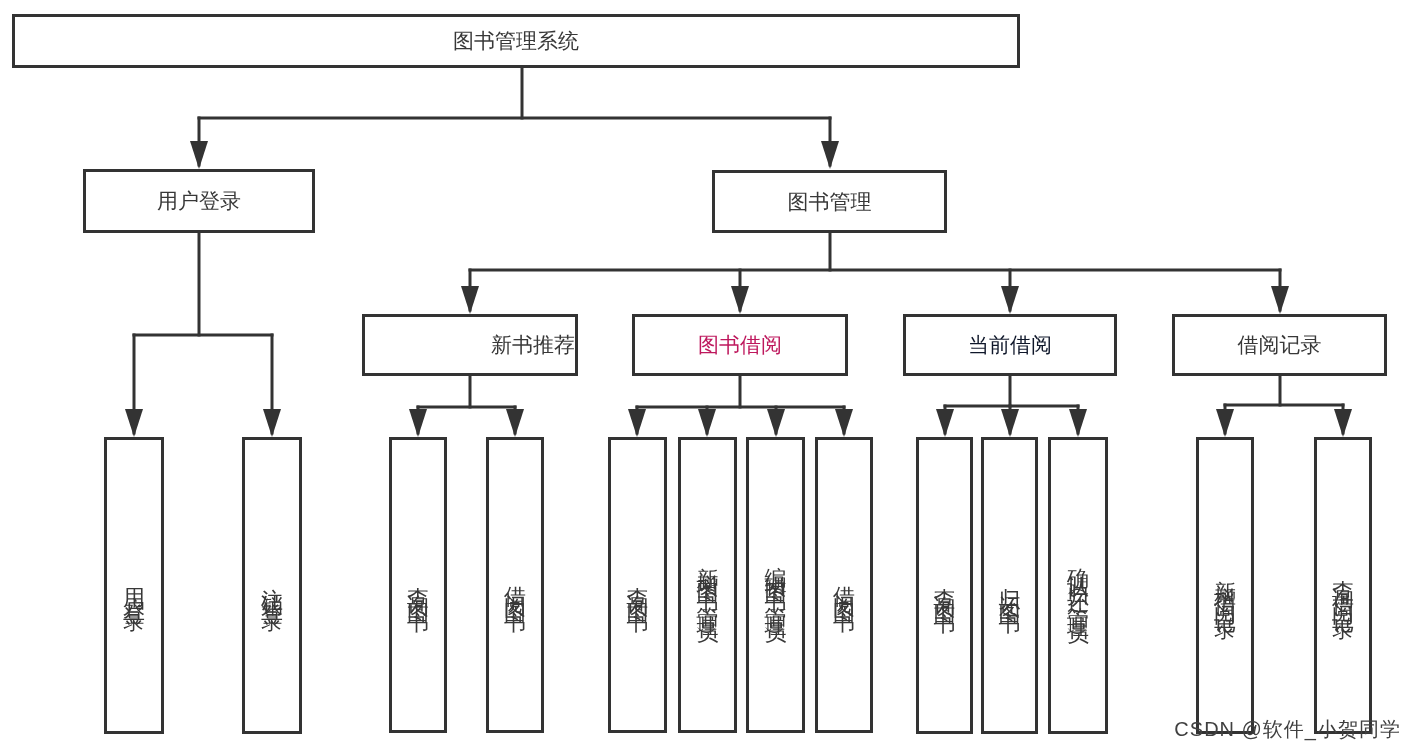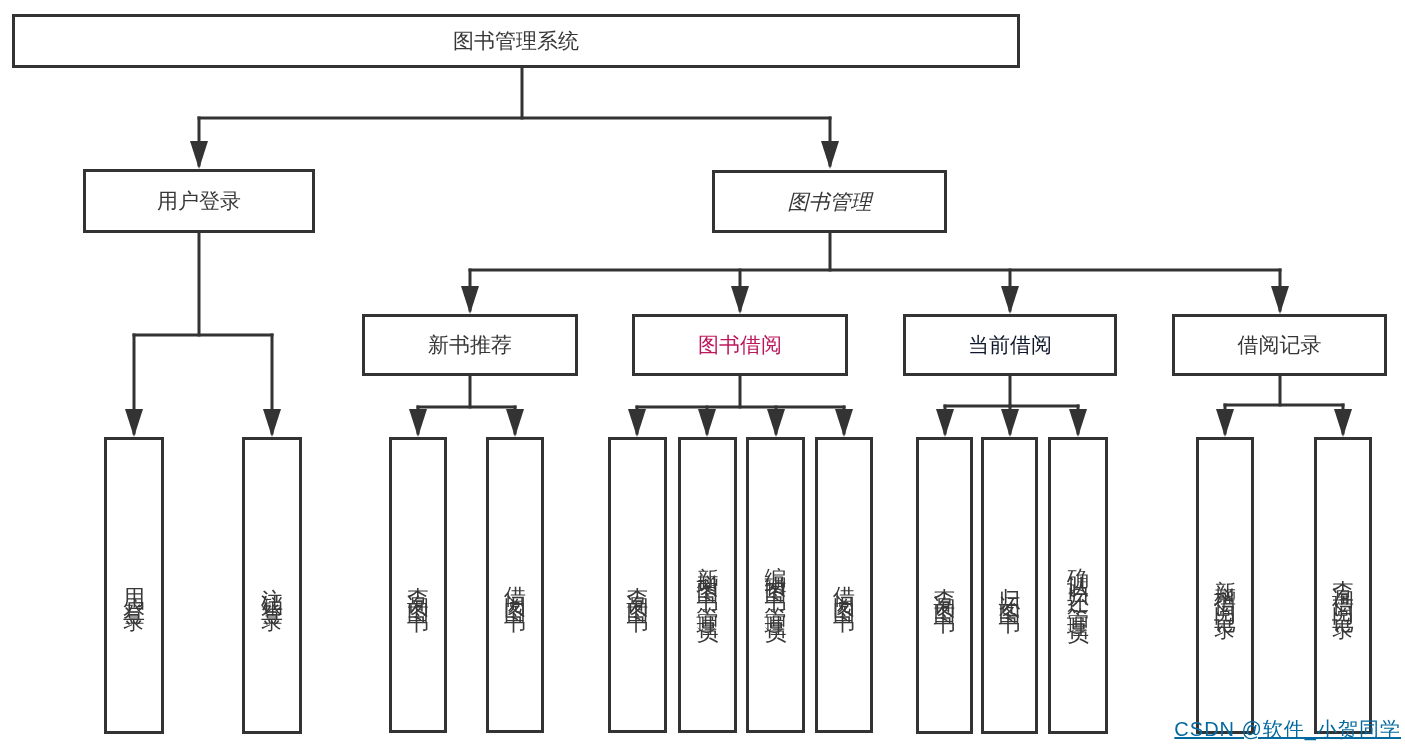"图书管理" div.node { font-style: italic -> none }
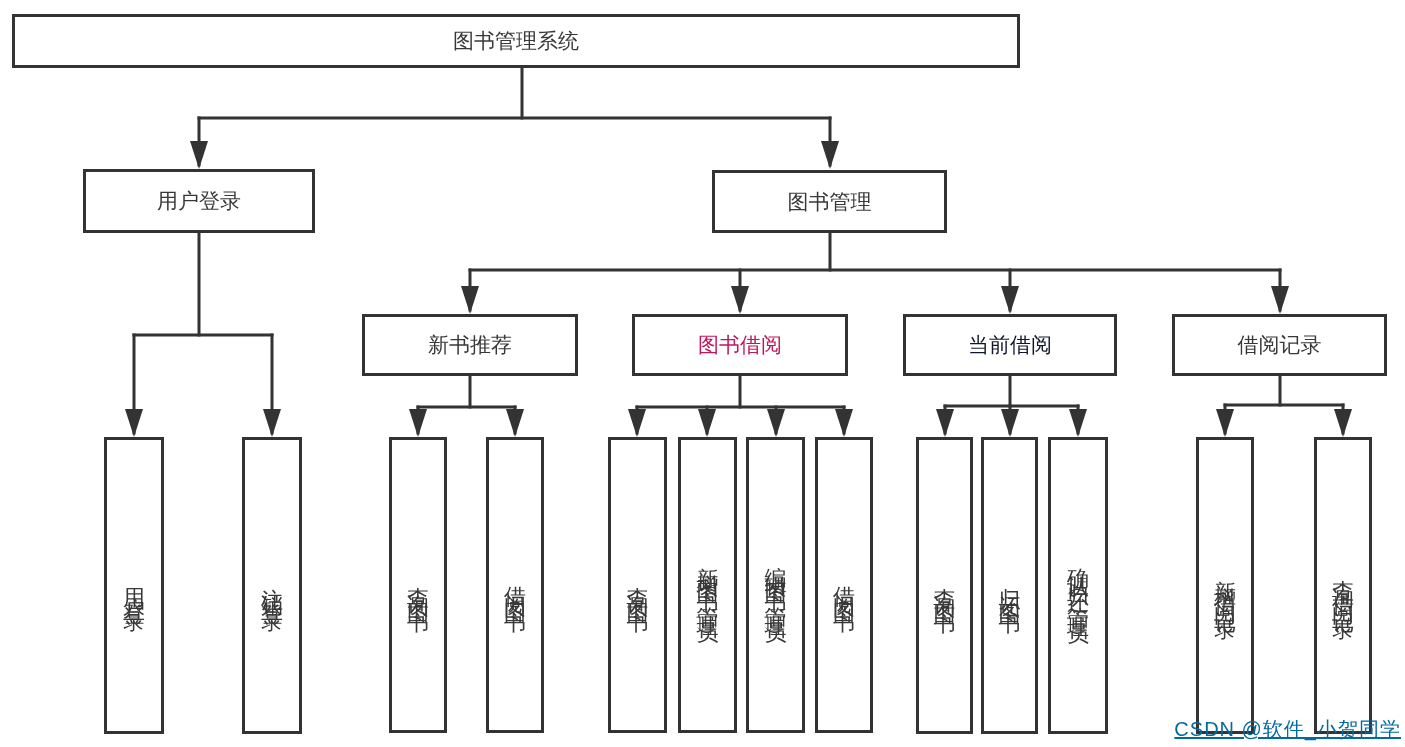"新书推荐" div.node { justify-content: none -> flex-end }
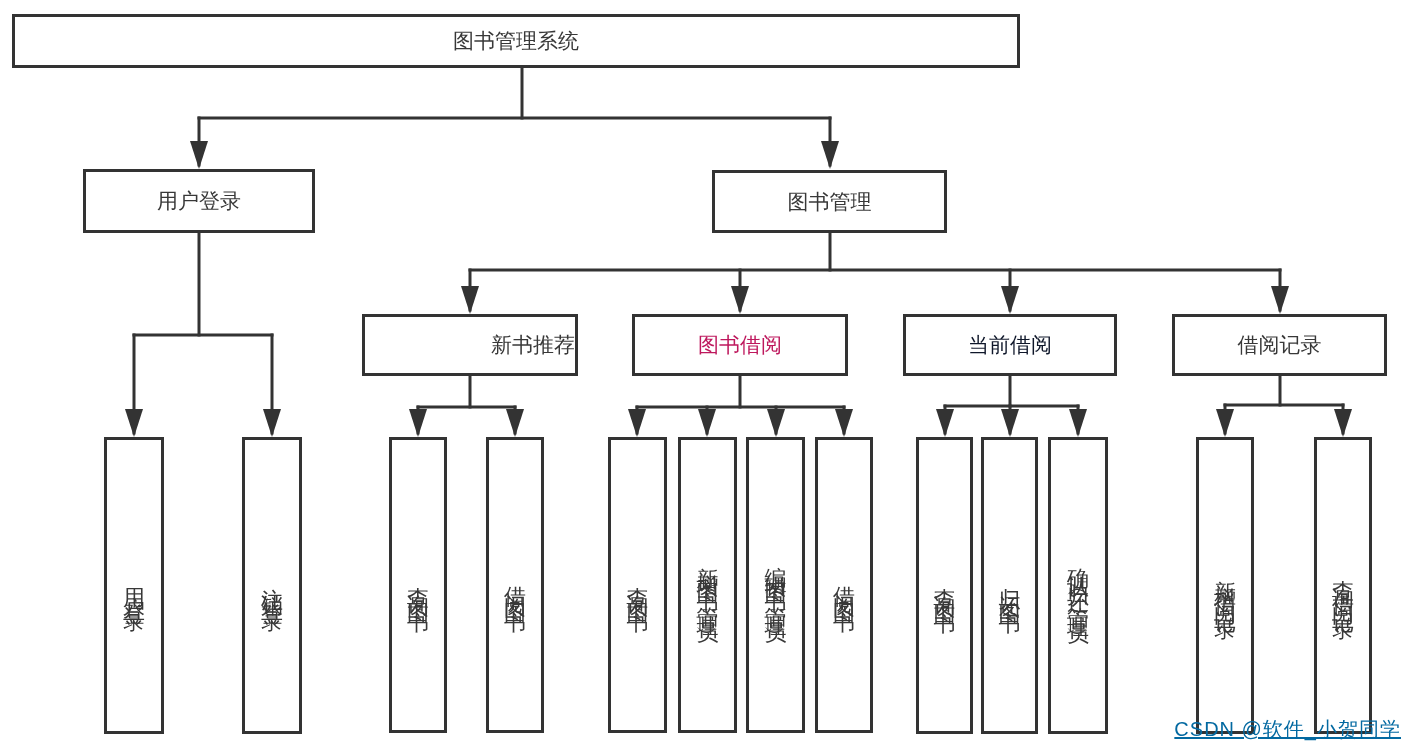"CSDN @软件_小贺同学" div { color: #0369a1 -> #404040; text-decoration: underline -> none }
